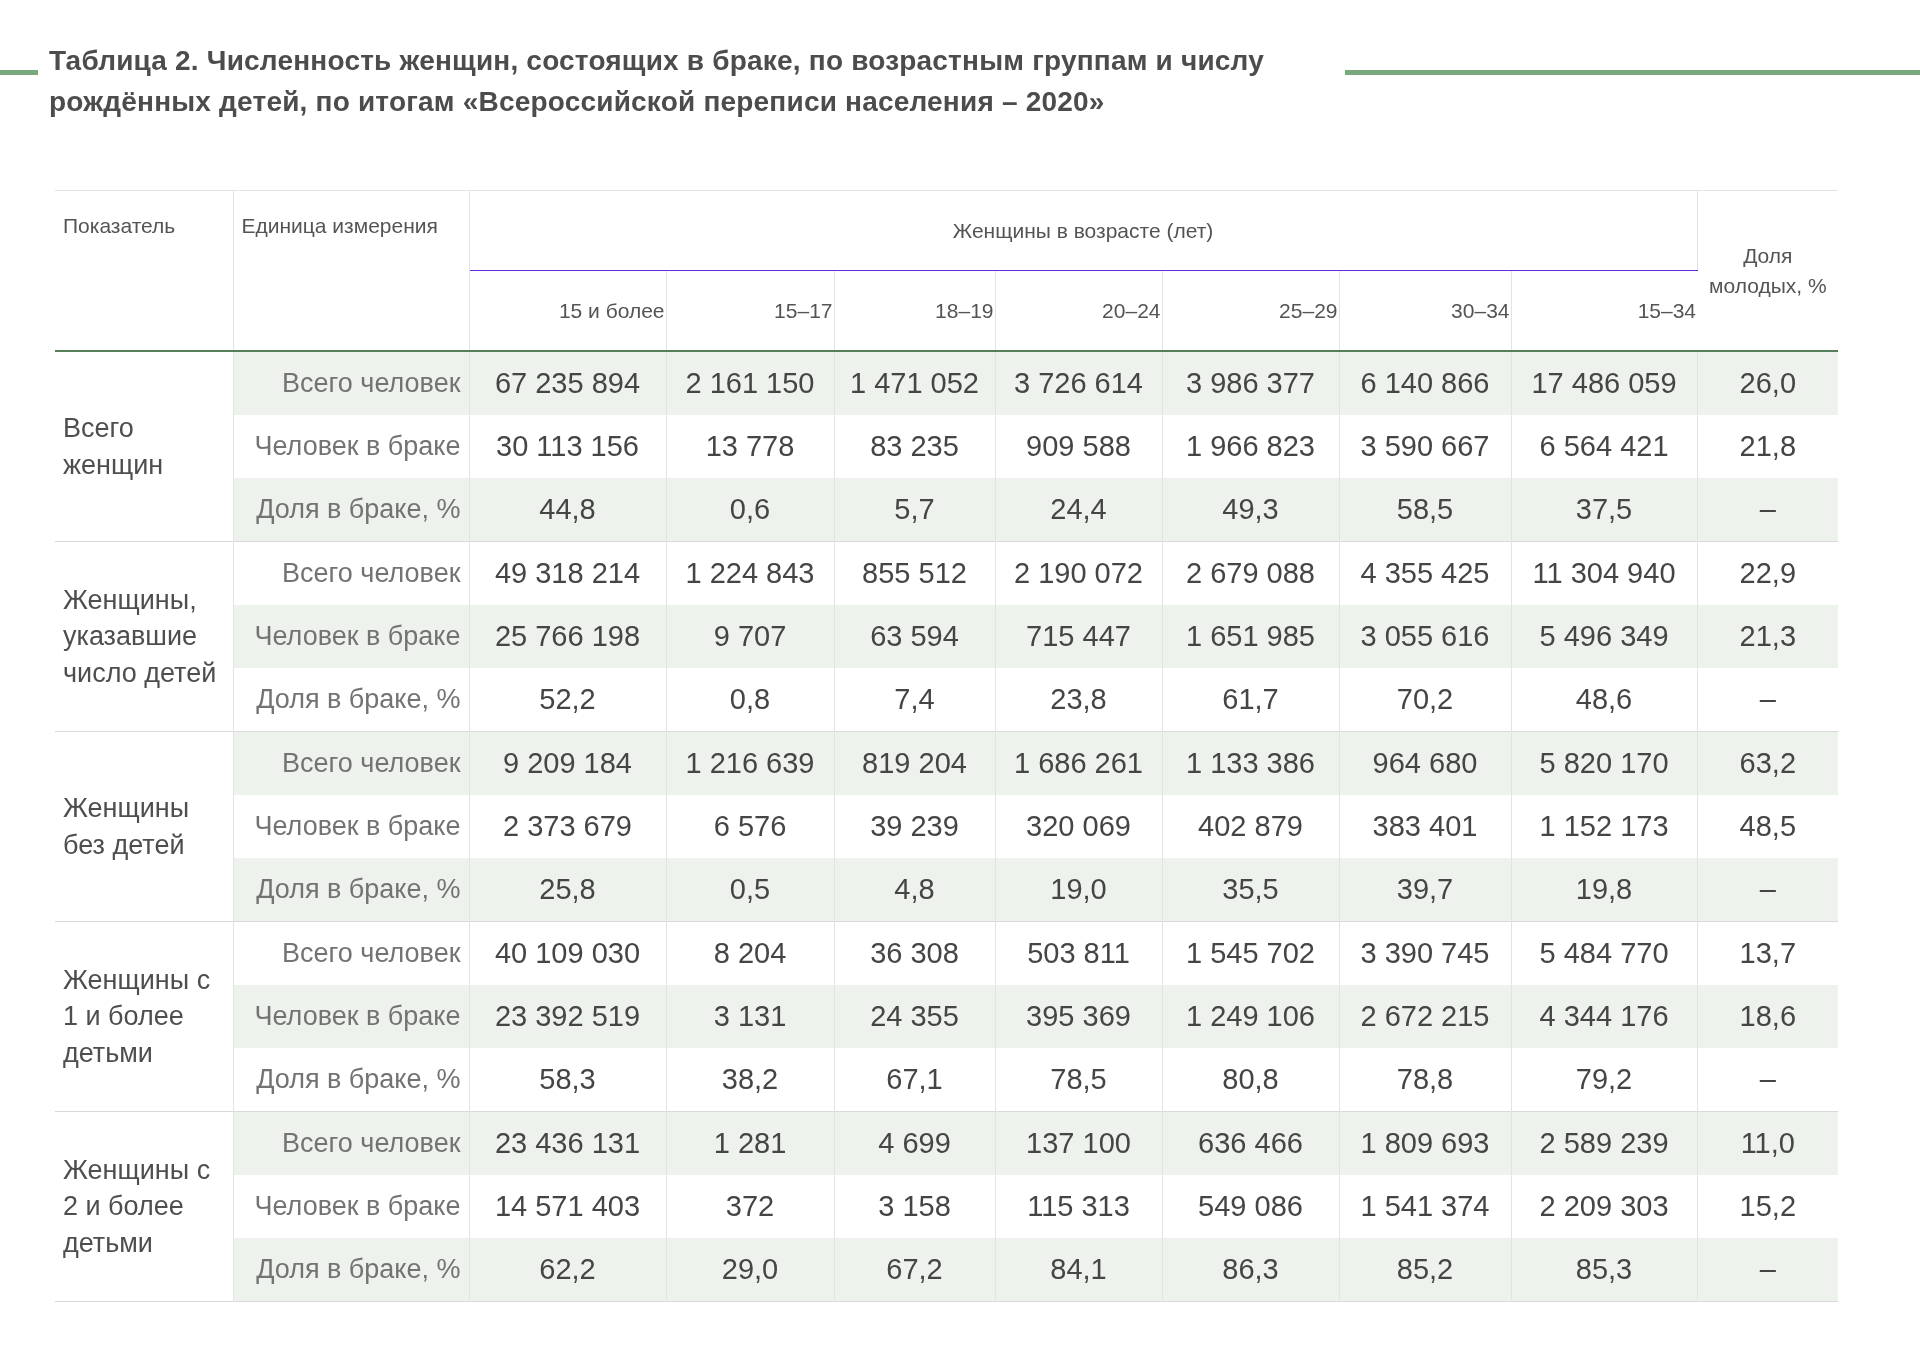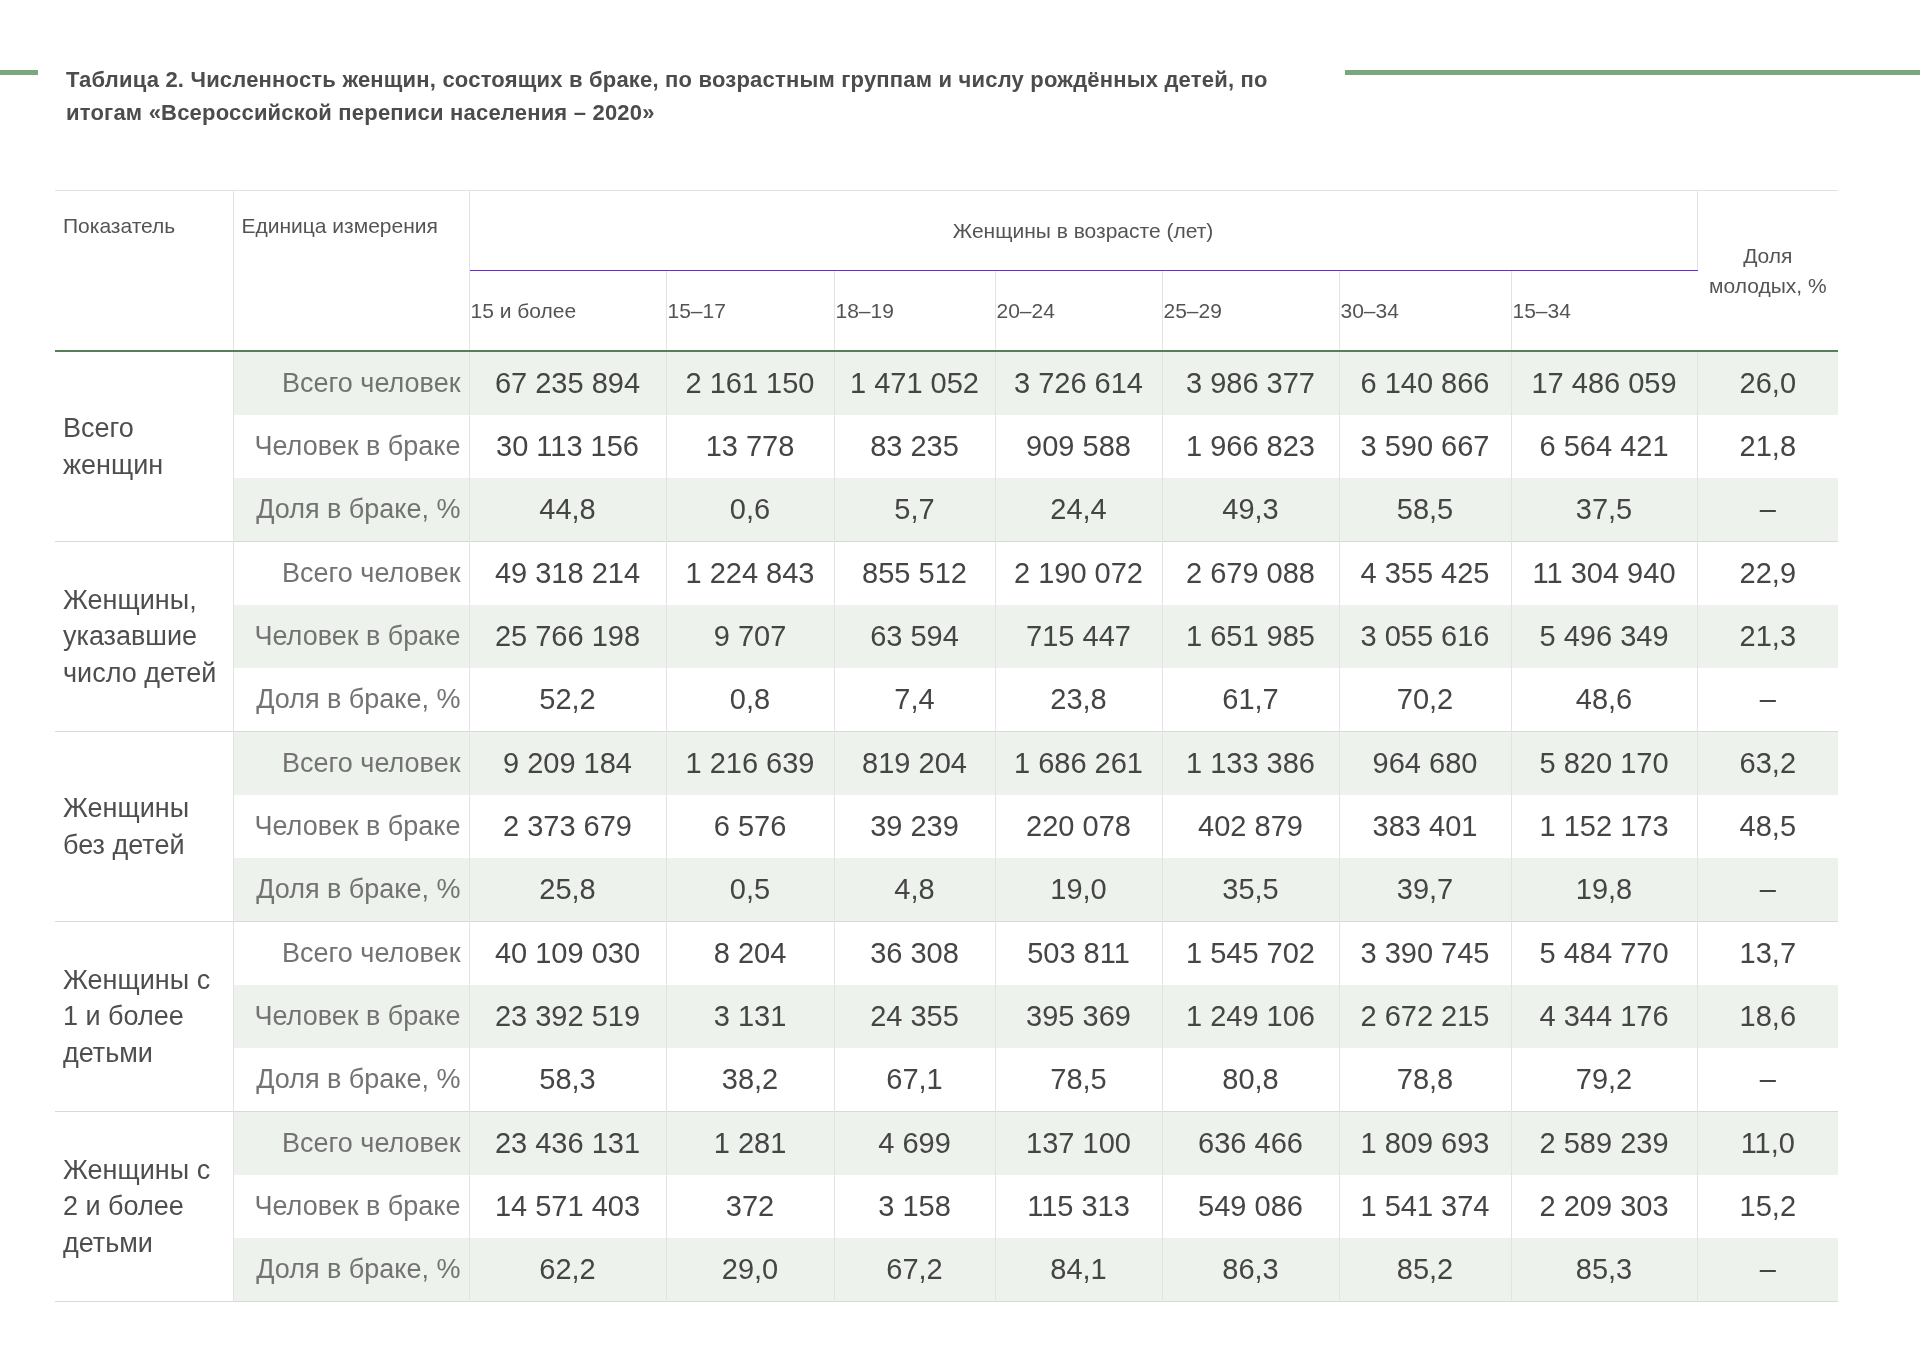"Таблица 2. Численность женщин, состоящих" .title { font-size: 22px -> 28px; left: 66px -> 49px; margin-top: 24px -> none }
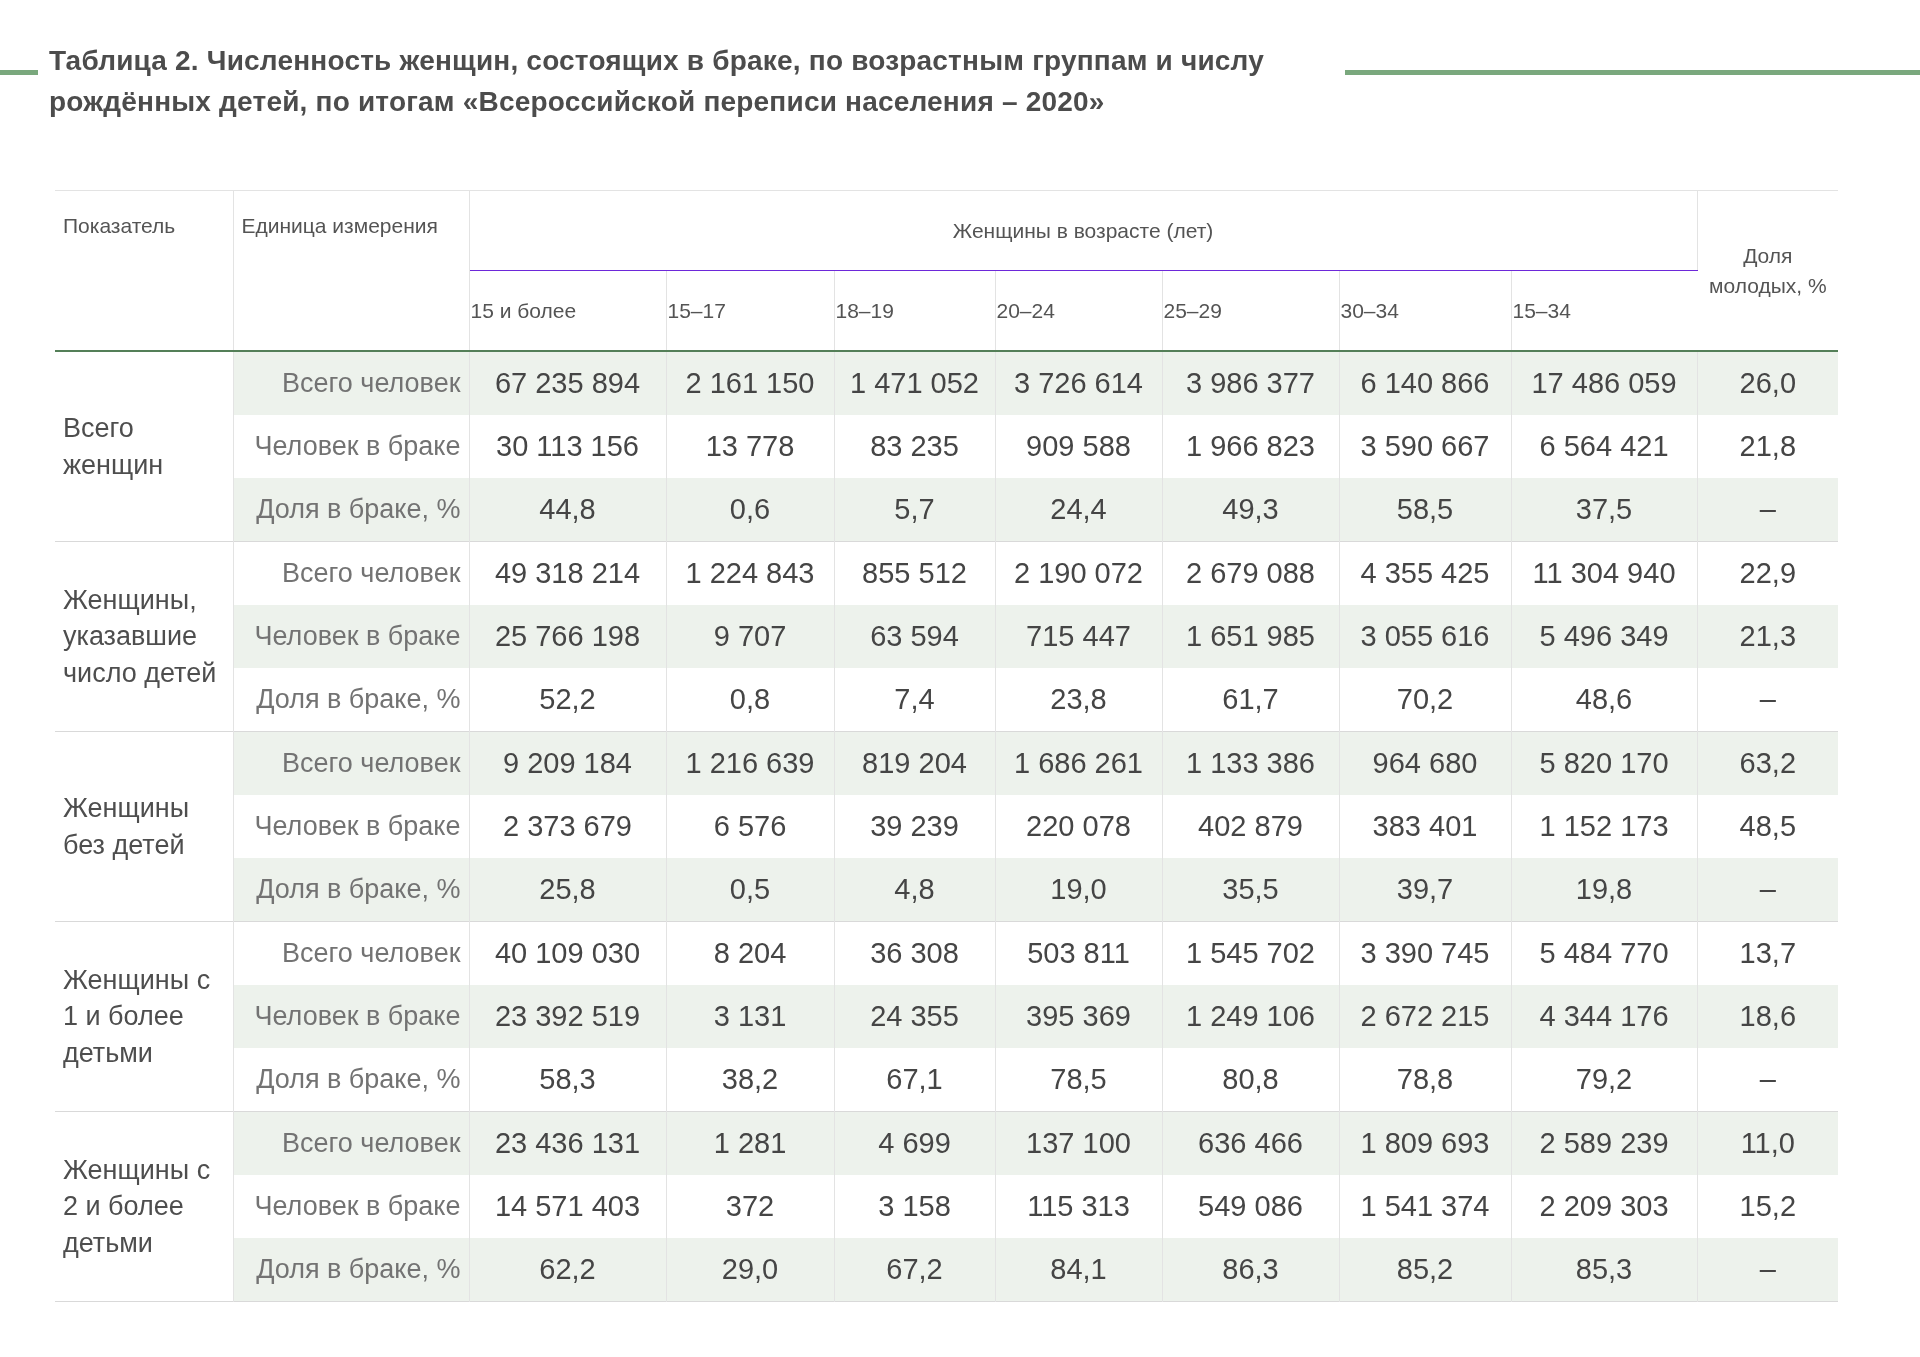"15 и более" th.h-age { text-align: left -> right }
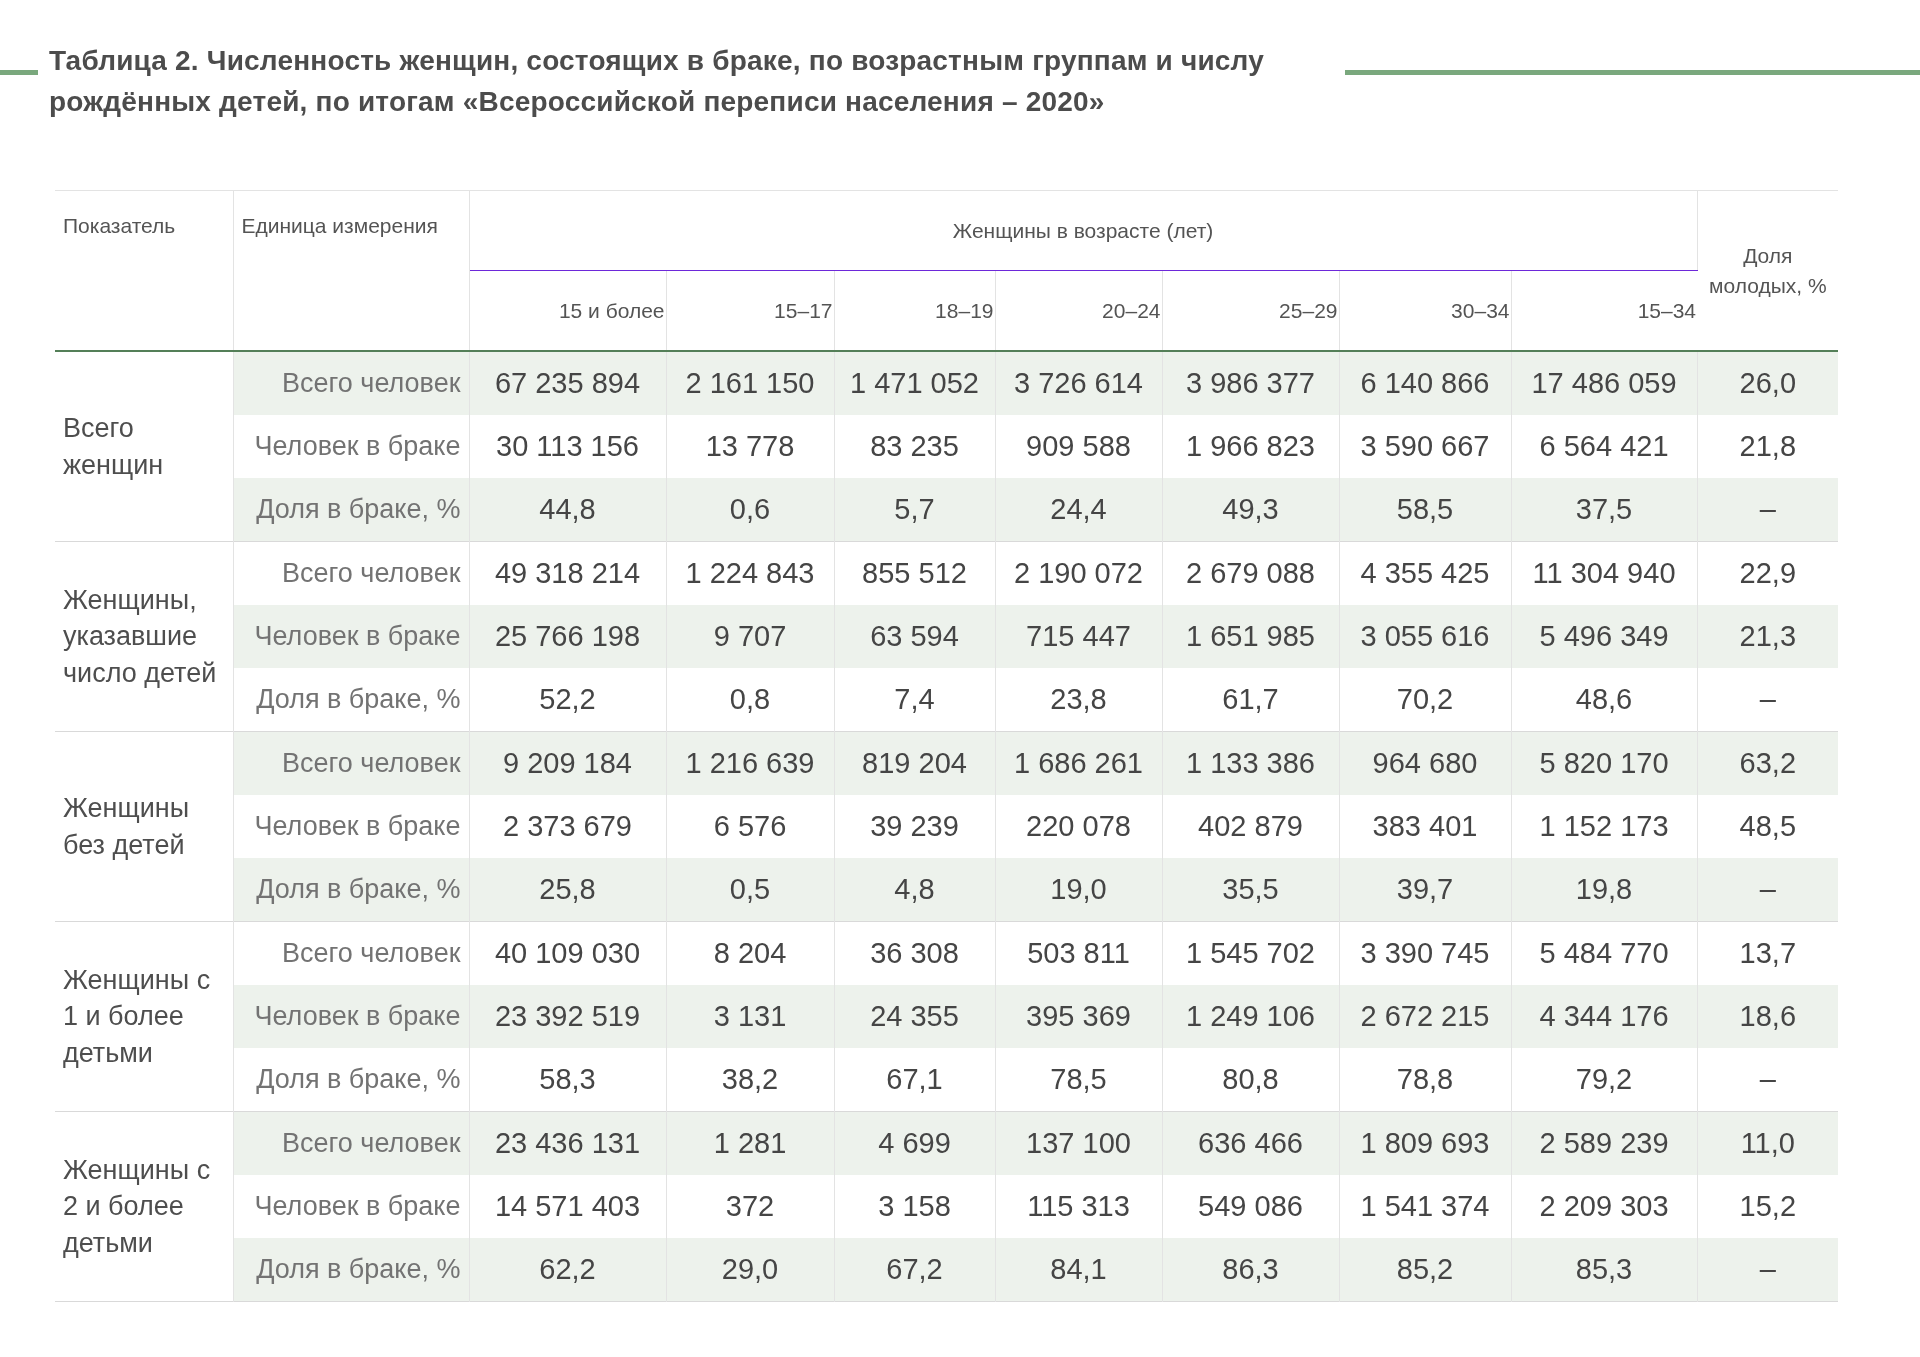"220 078" td.val { text: 220 078 -> 320 069 }
